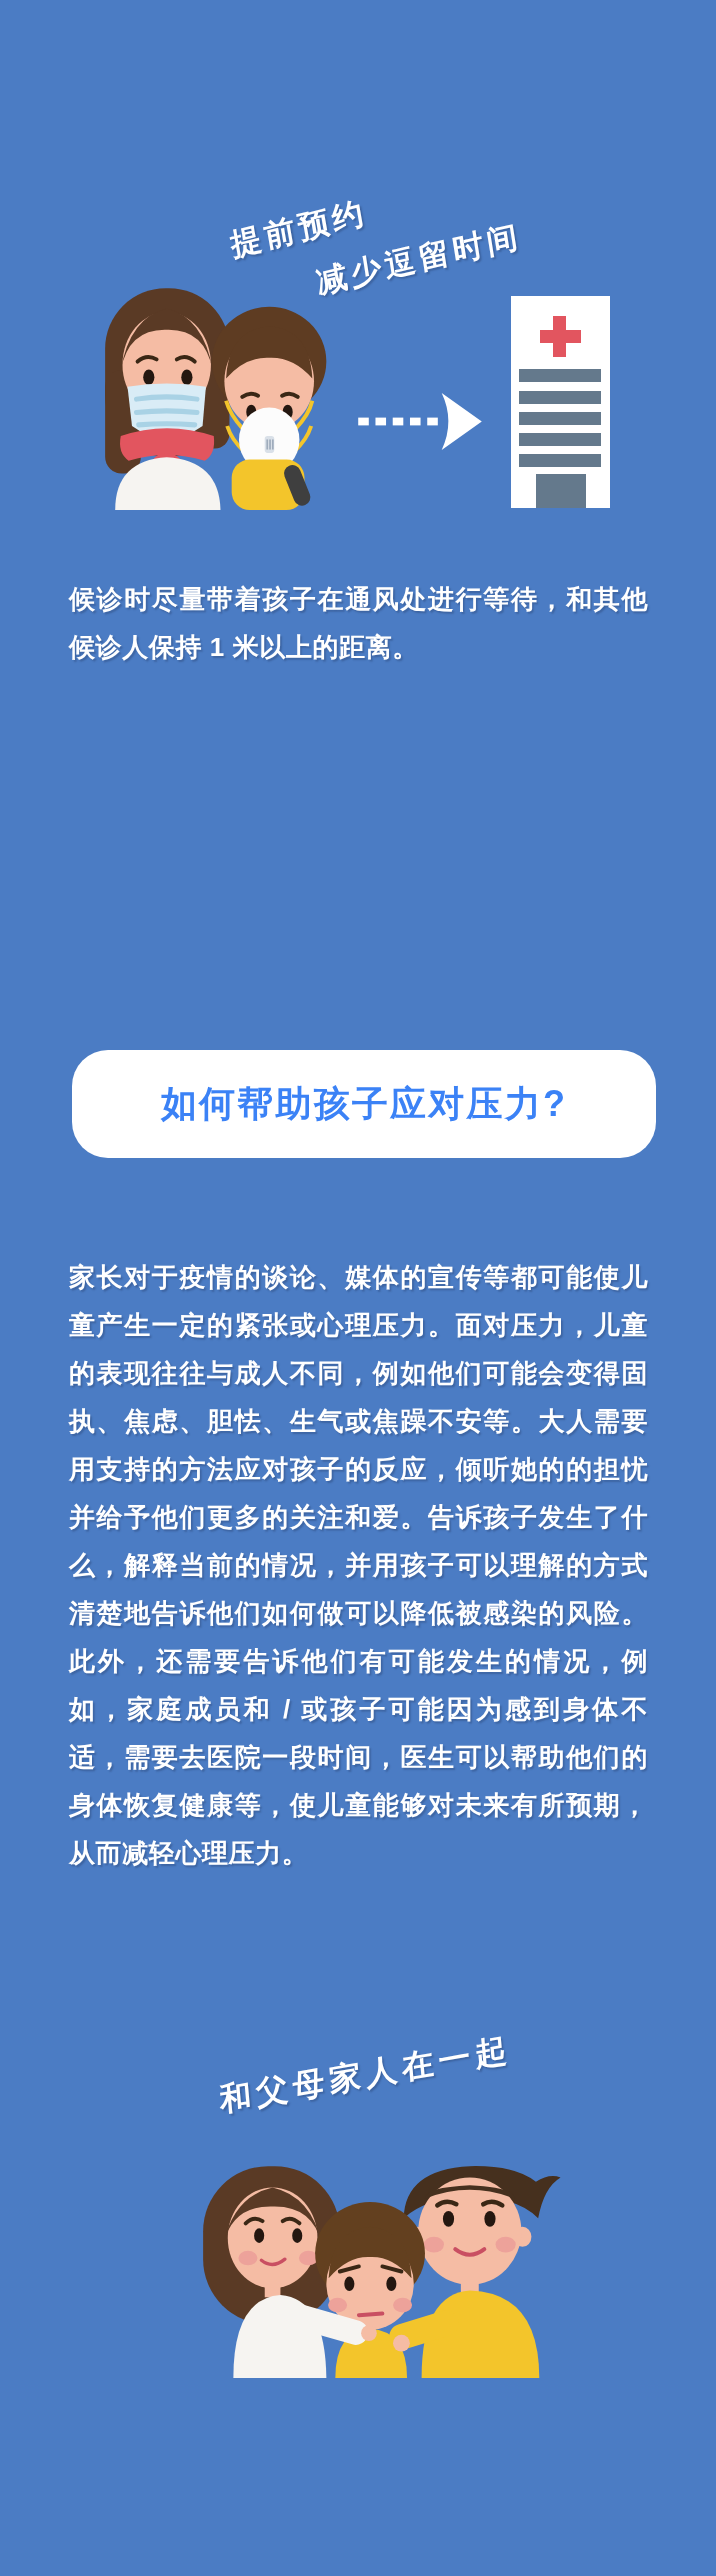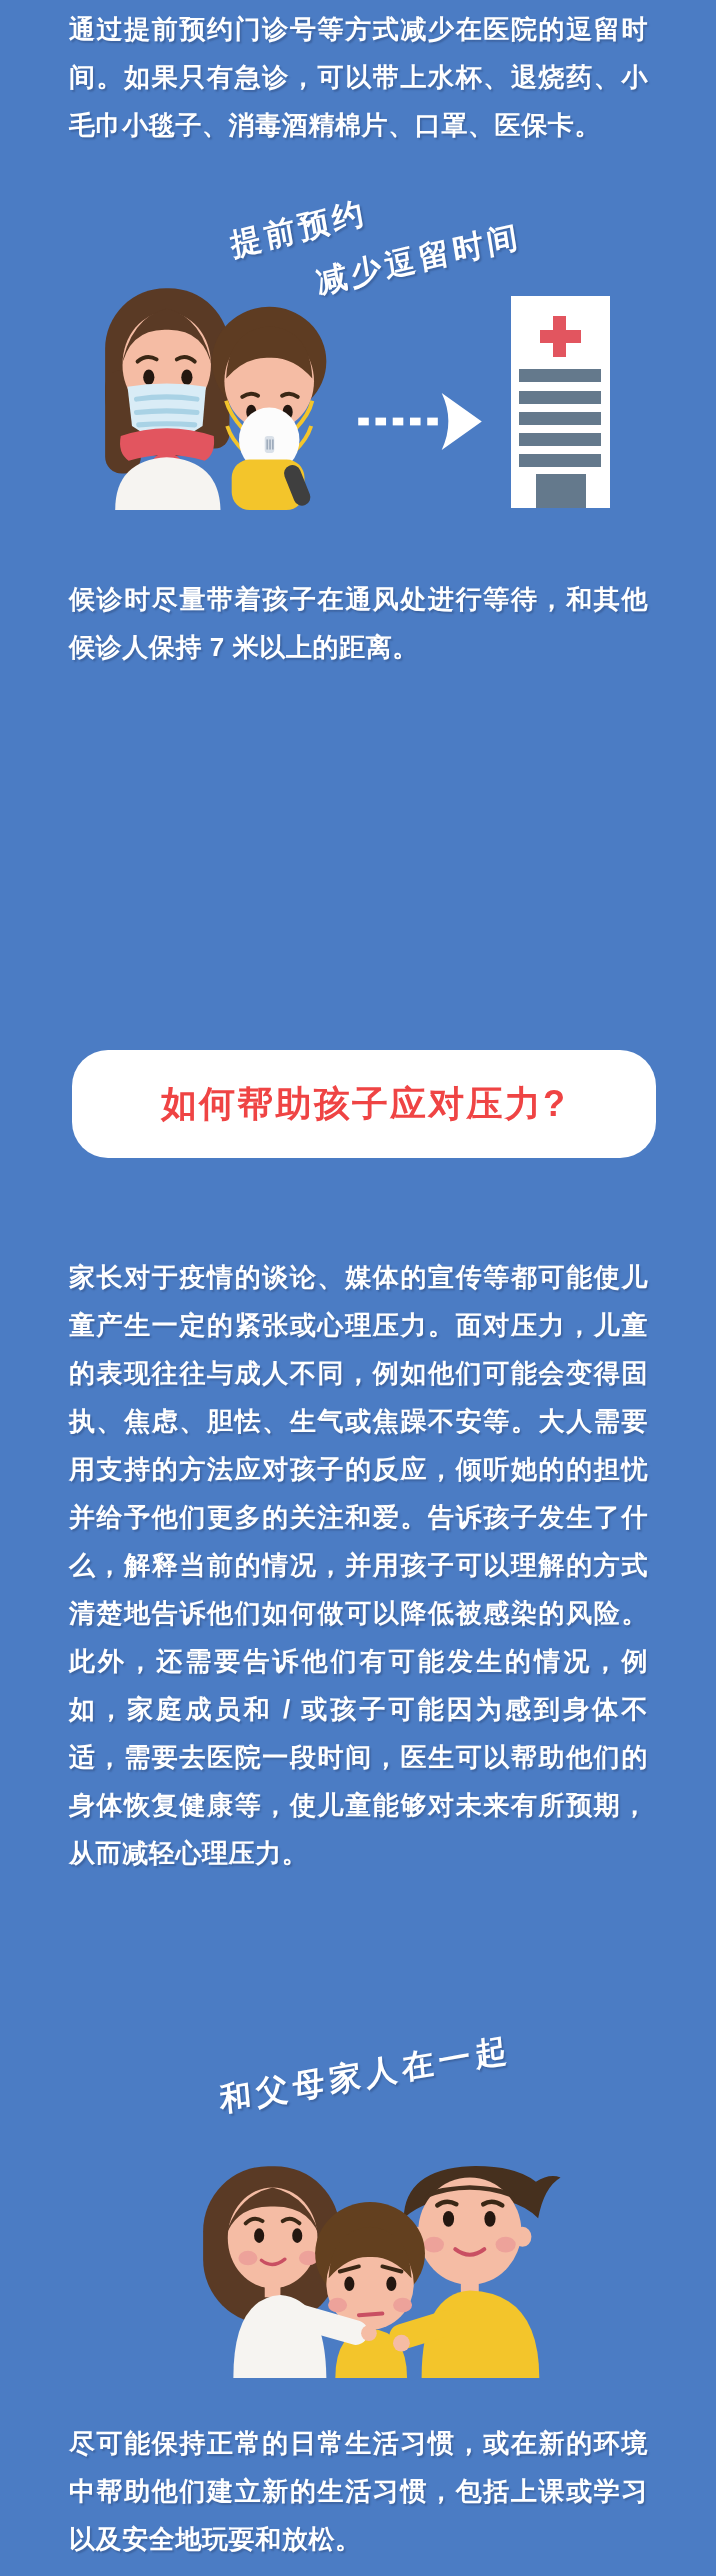"通过提前预约门诊号等方式减少在医院的逗留时间。如果只有急诊，可以带上水杯、退烧药" p.para { html: <p>通过提前预约门诊号等方式减少在医院的逗留时间。如果只有急诊，可以带上水杯、退烧药、小毛巾小毯子、消毒酒精棉片、口罩、医保卡。</p> -> none }
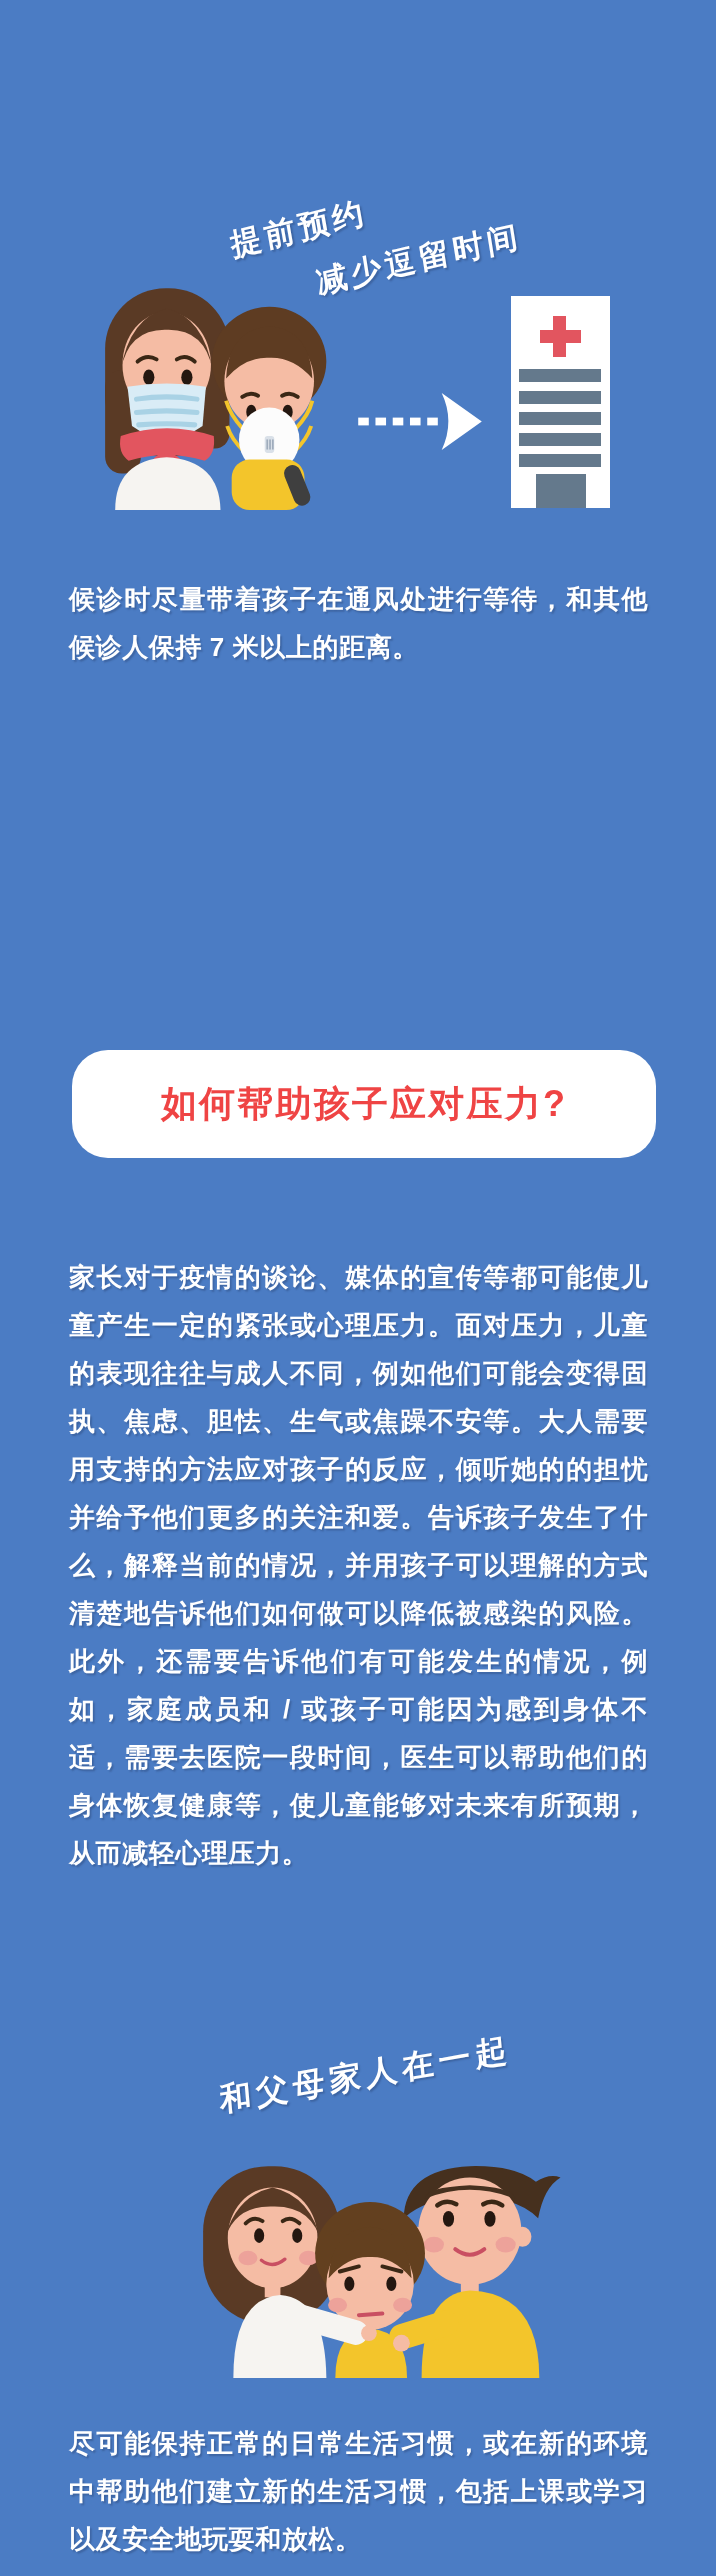"候诊时尽量带着孩子在通风处进行等待，和其他候诊人保持 7 米以上的距离。" p.para { text: 7 -> 1 }
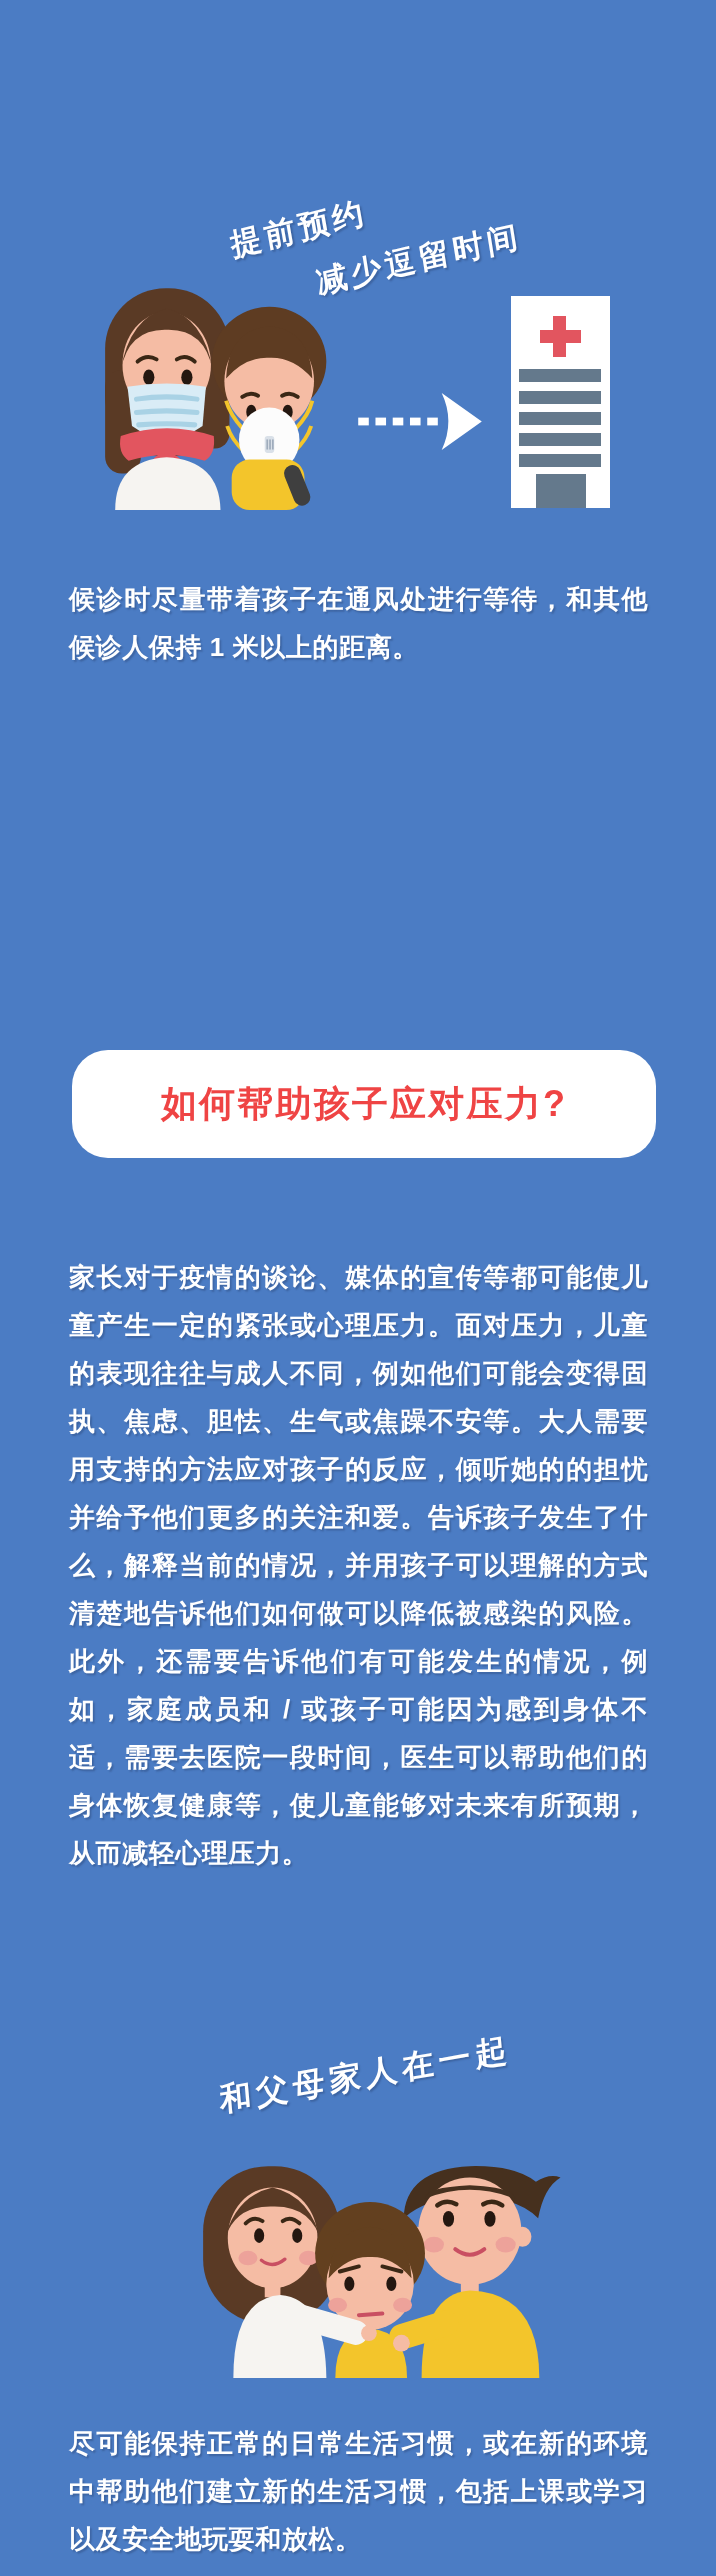"如何帮助孩子应对压力?" #heading-box span { color: #ef4444 -> #3b82f6 }
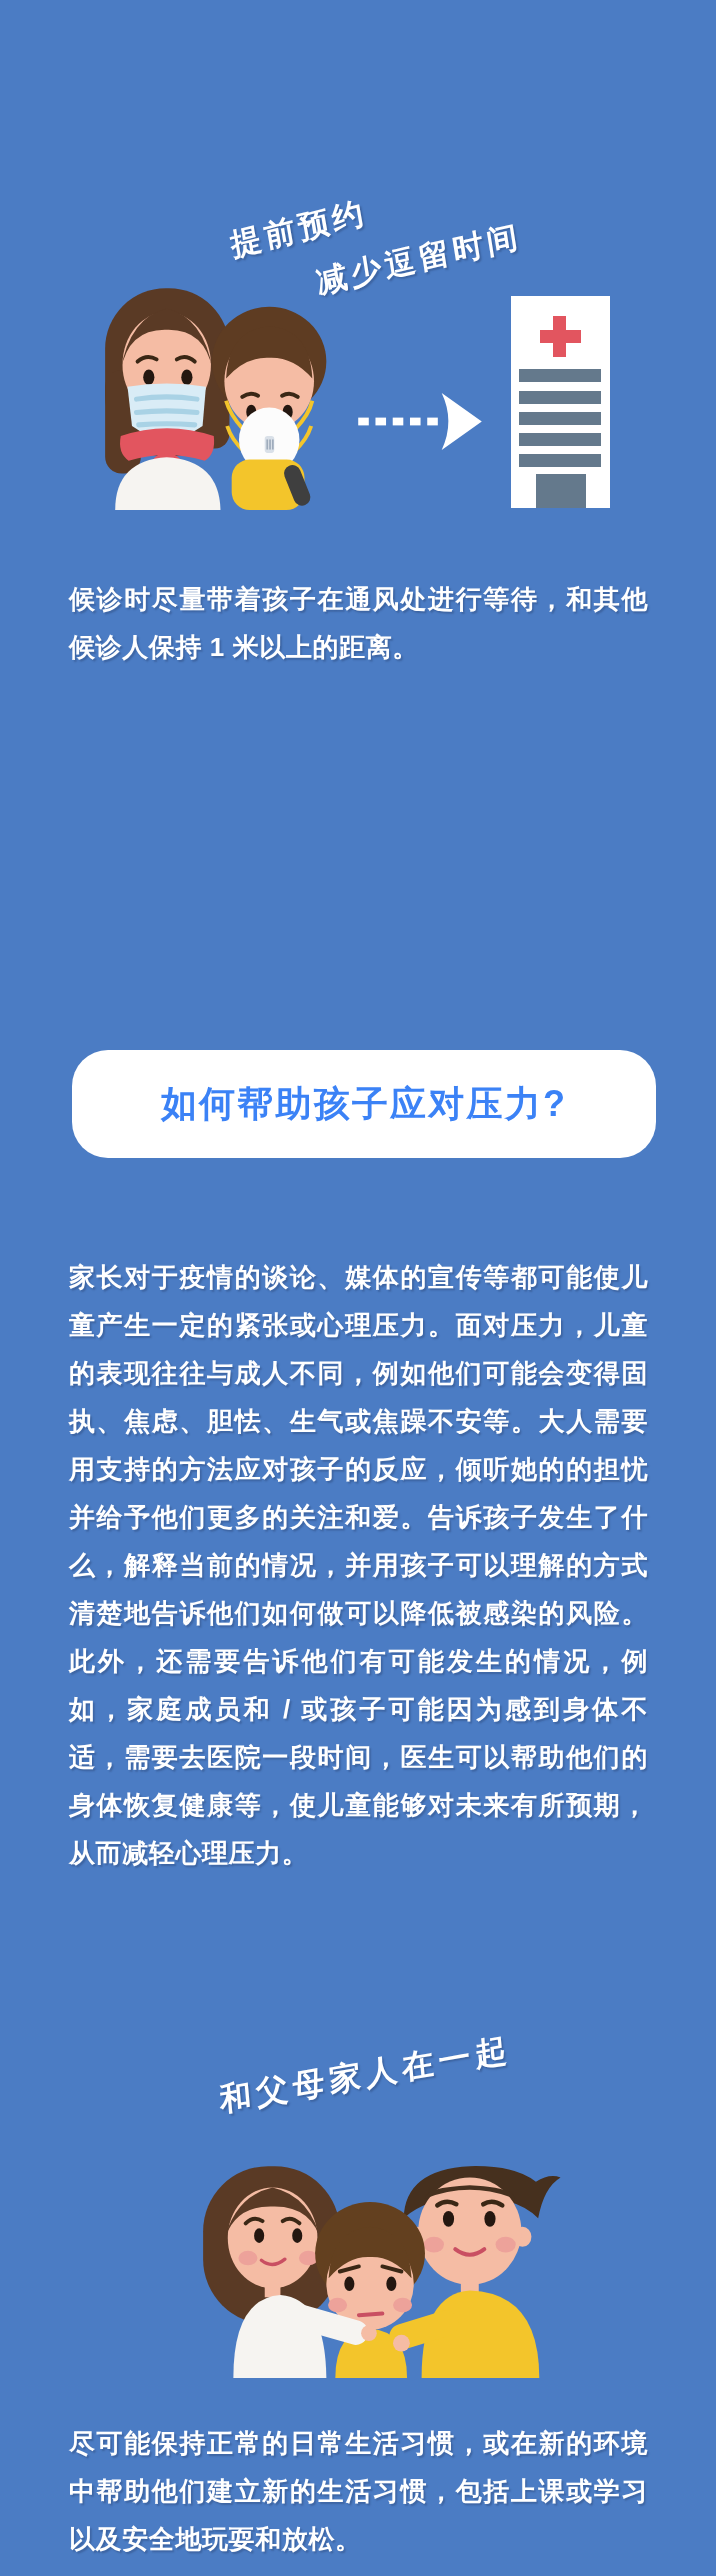"尽可能保持正常的日常生活习惯，或在新的环境中帮助他们建立新的生活习惯，包括上课或" p.para { html: <p>尽可能保持正常的日常生活习惯，或在新的环境中帮助他们建立新的生活习惯，包括上课或学习以及安全地玩耍和放松。</p> -> none }
